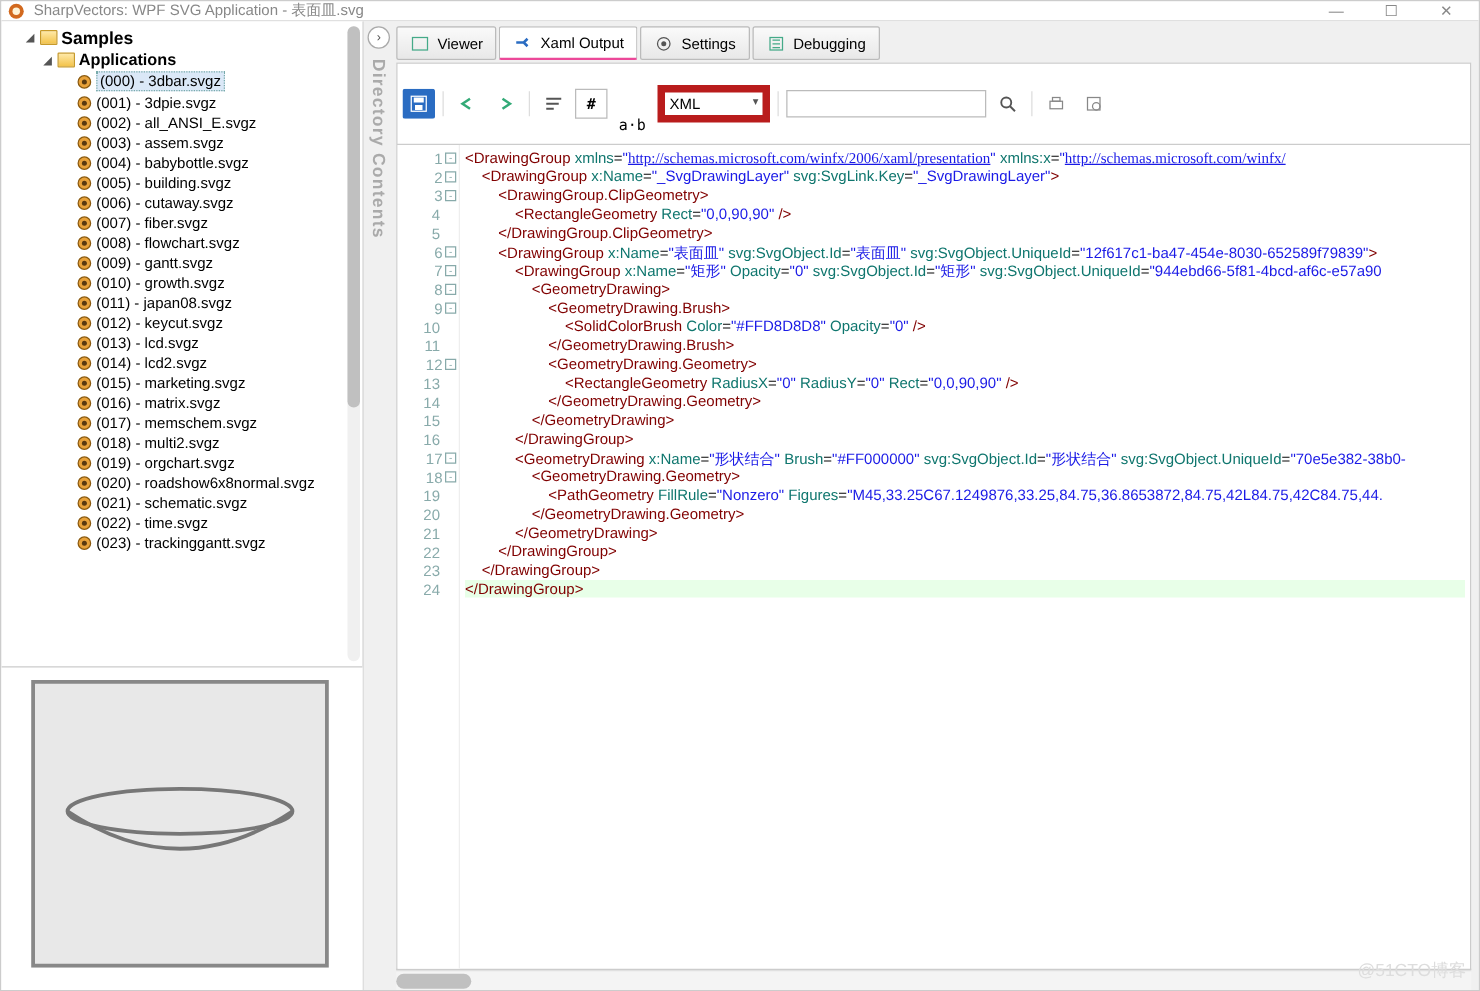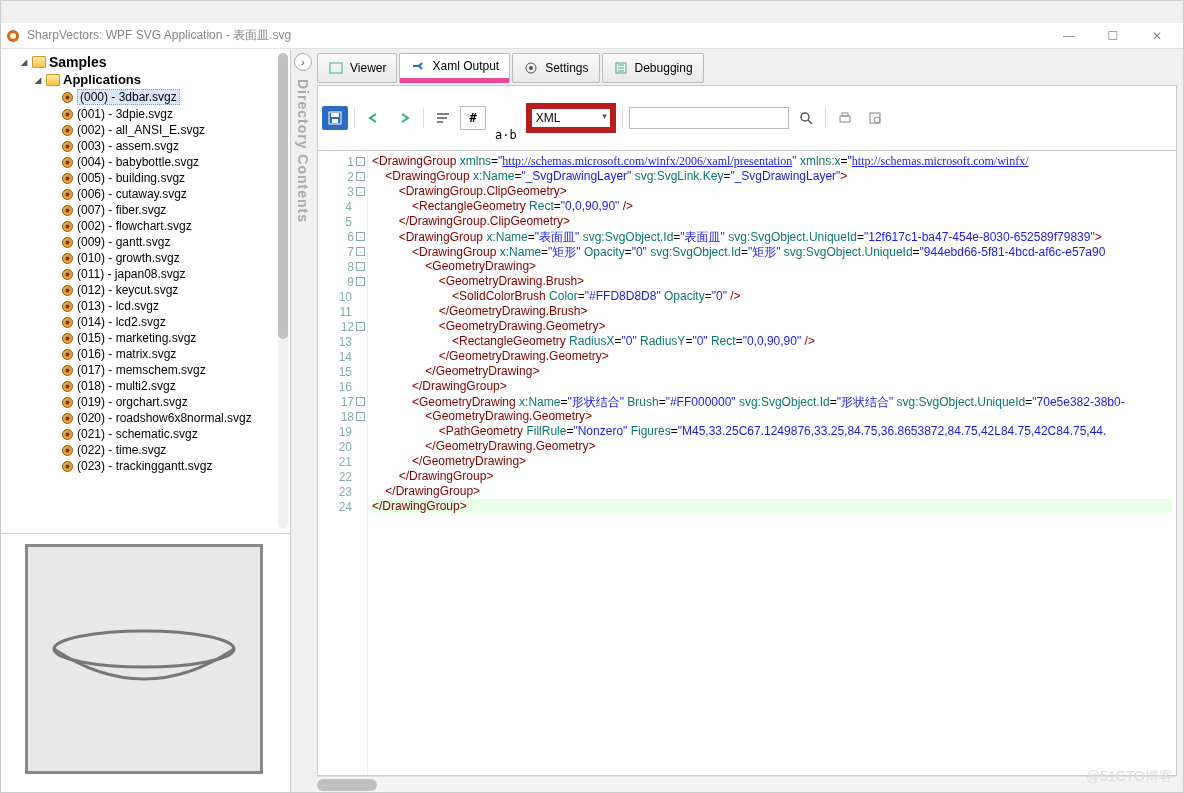"SharpVectors: WPF SVG Application -" .titlebar { height: 26px -> 16px; margin-top: 22px -> none }
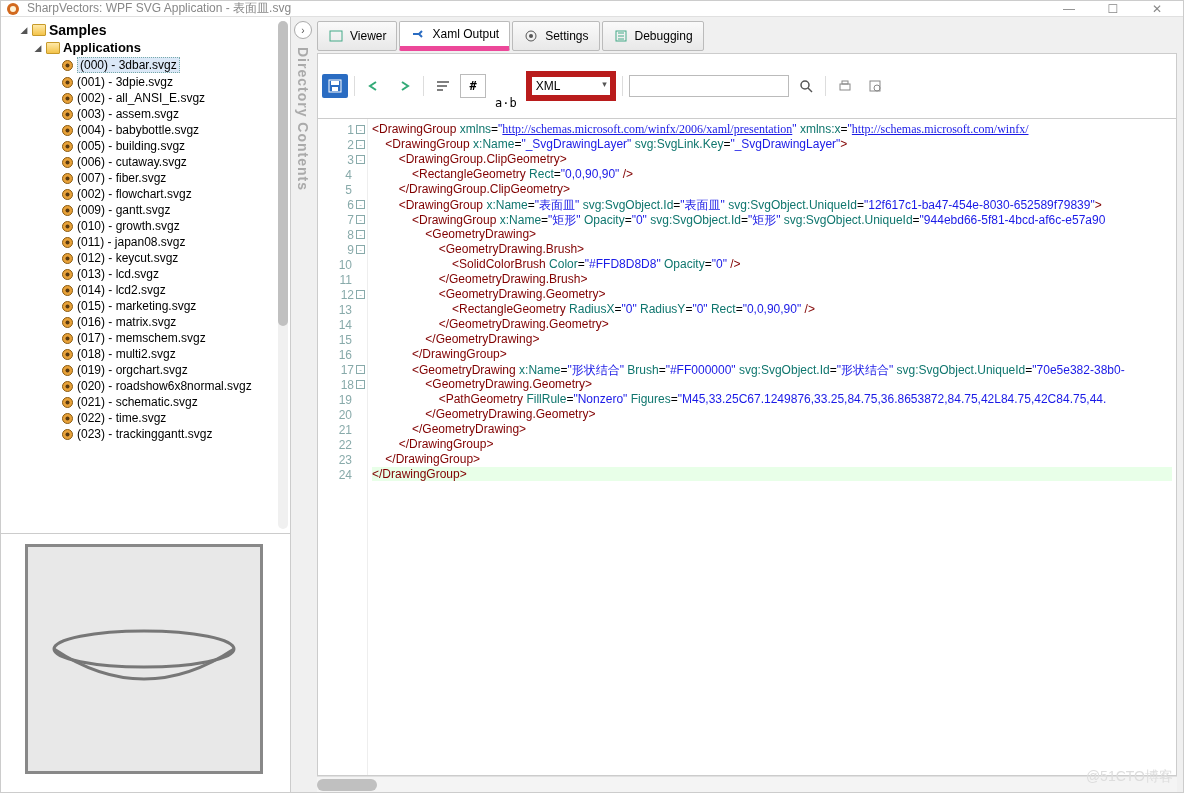"Xaml Output" .tab.active { border-bottom: 5px solid #ec4899 -> 2px solid #ec4899 }
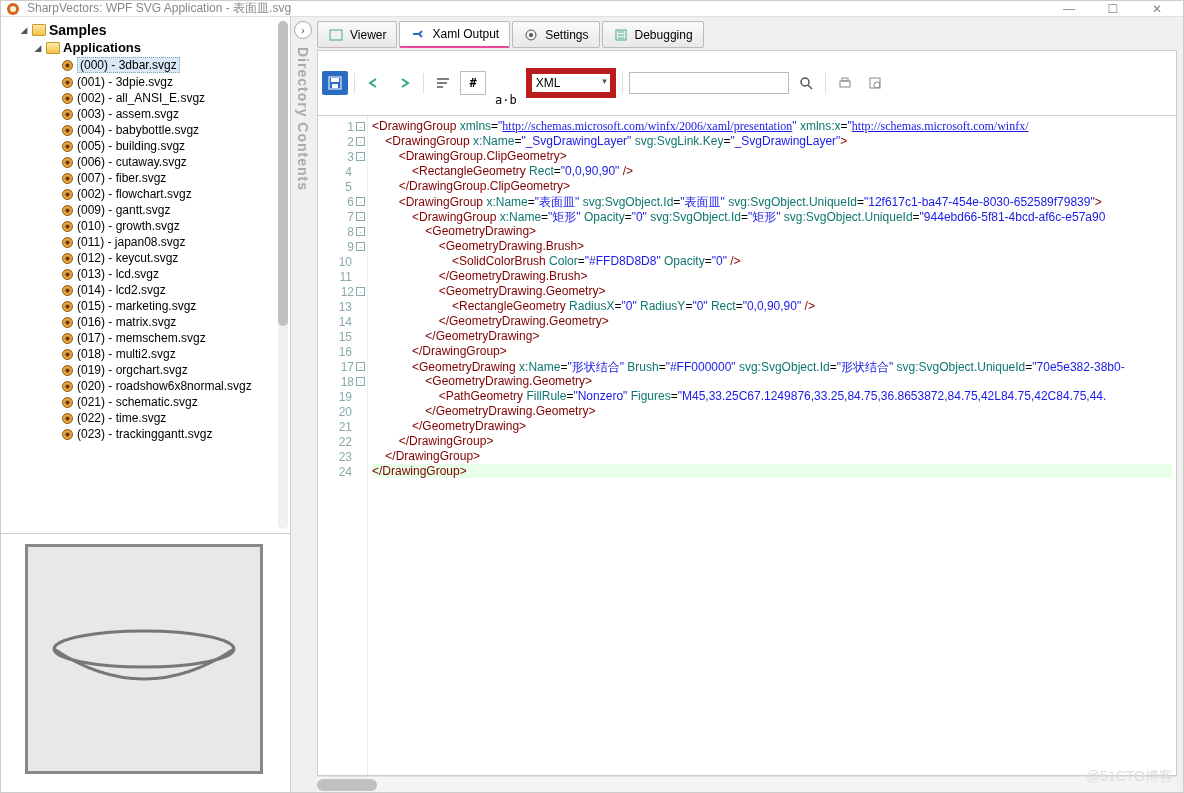"(002) - flowchart.svgz" span.lbl { text: 002 -> 008 }
